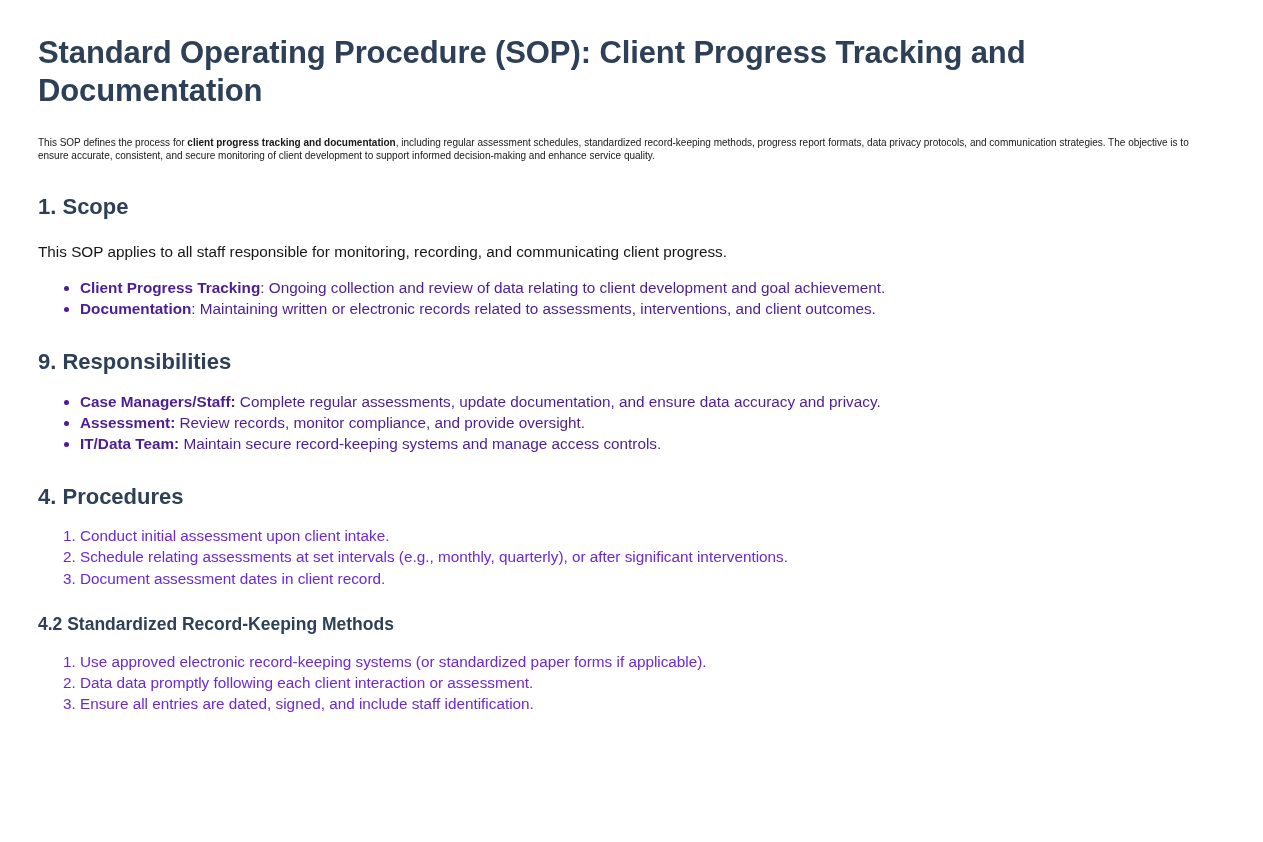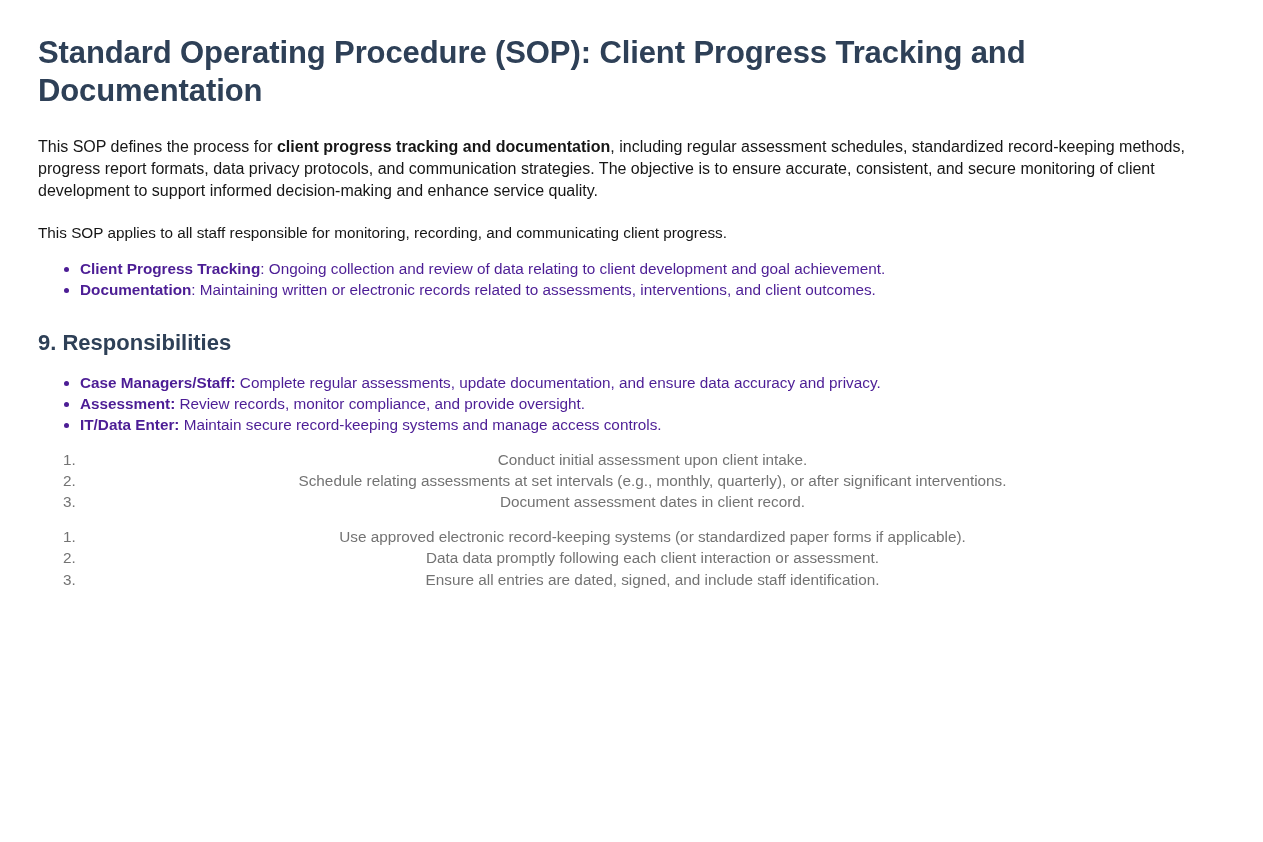"This SOP defines the process" .intro { font-size: 16px -> 10px }
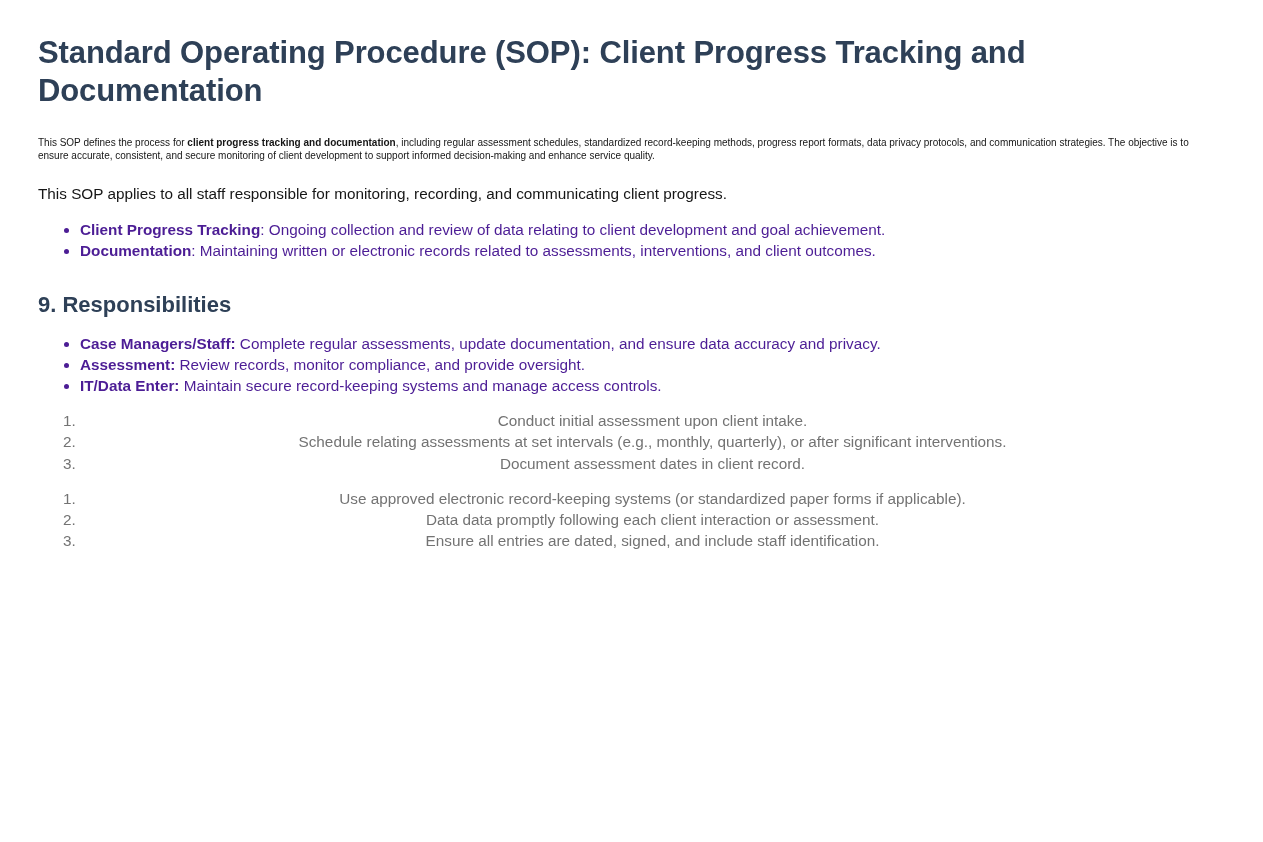"1. Scope" h2.section-heading { html: none -> <h2>1. Scope</h2> }
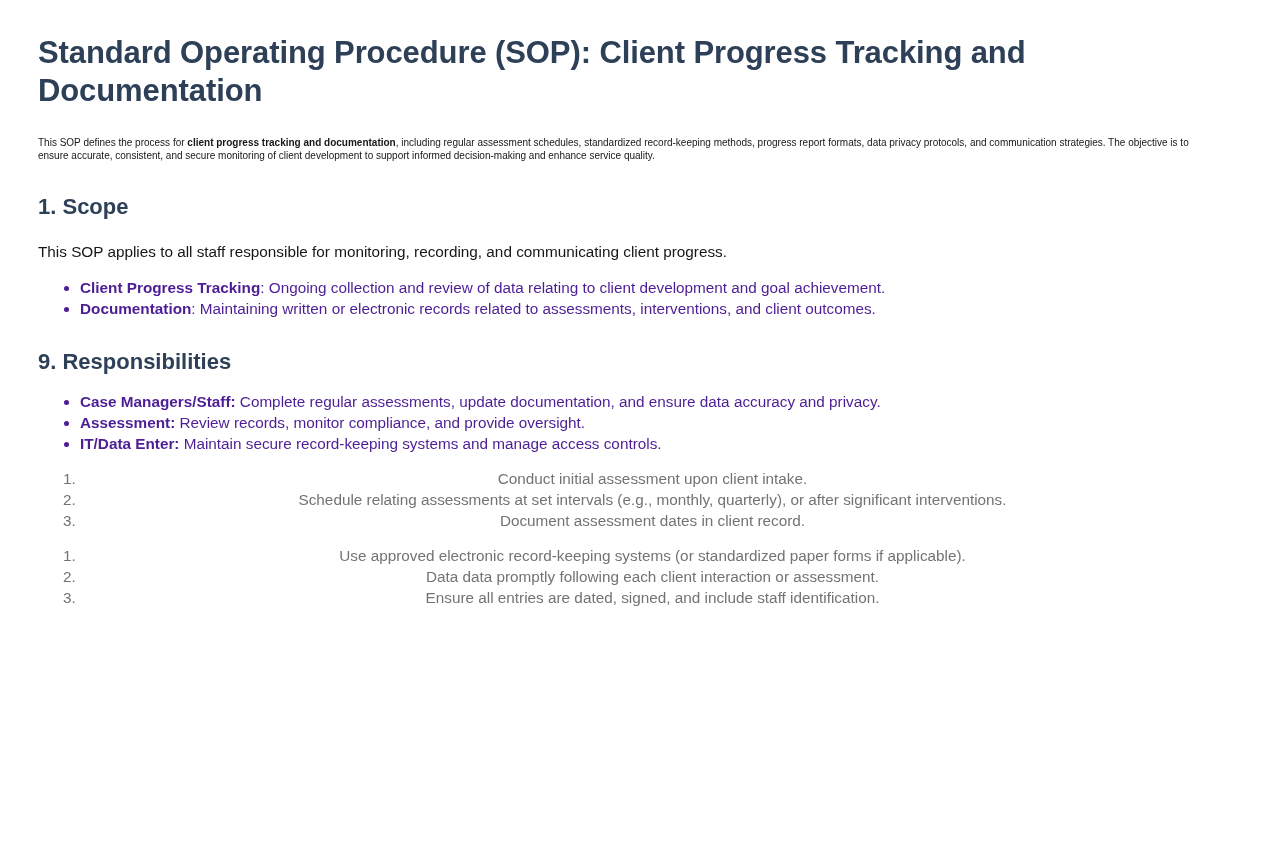"IT/Data Enter:" span.term { text: Enter -> Team }
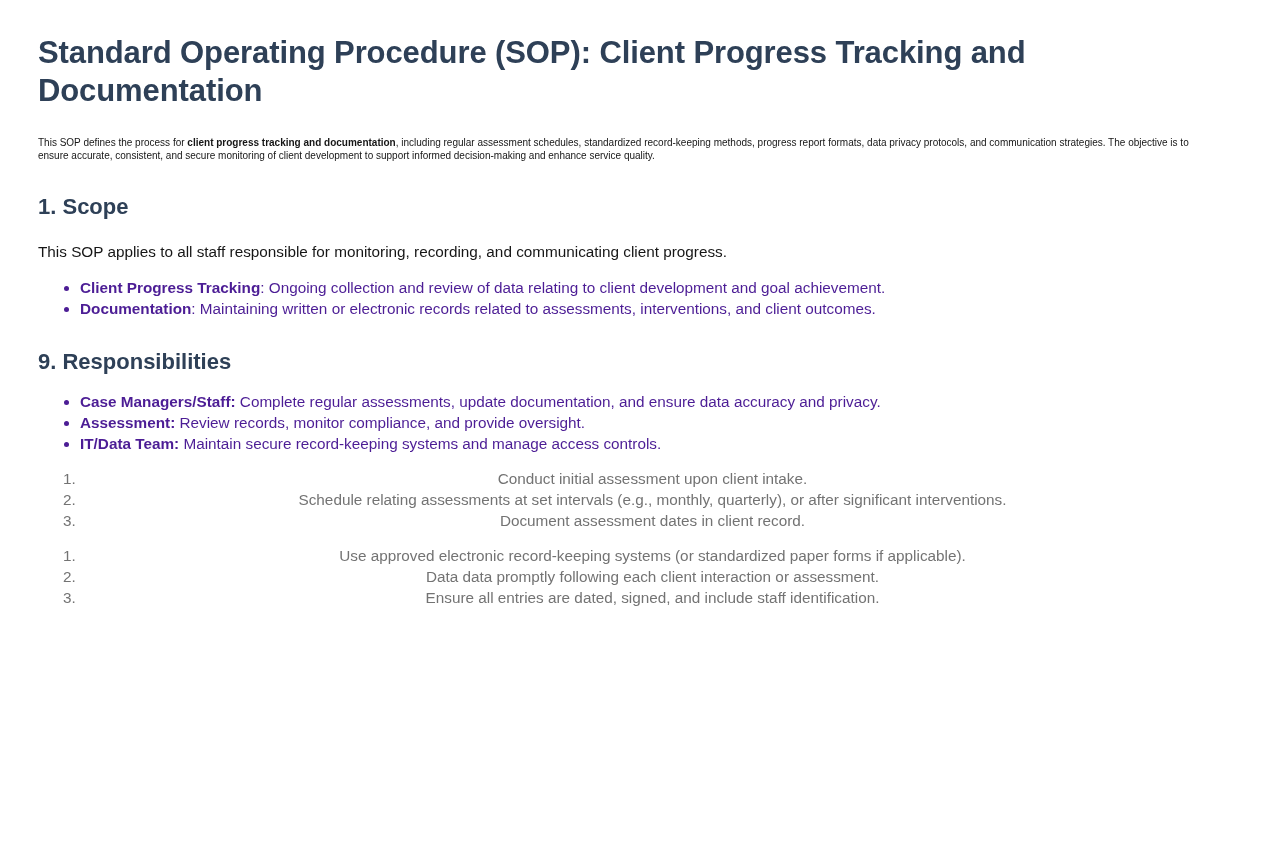"4. Procedures" h2.section-heading { html: none -> <h2>4. Procedures</h2> }
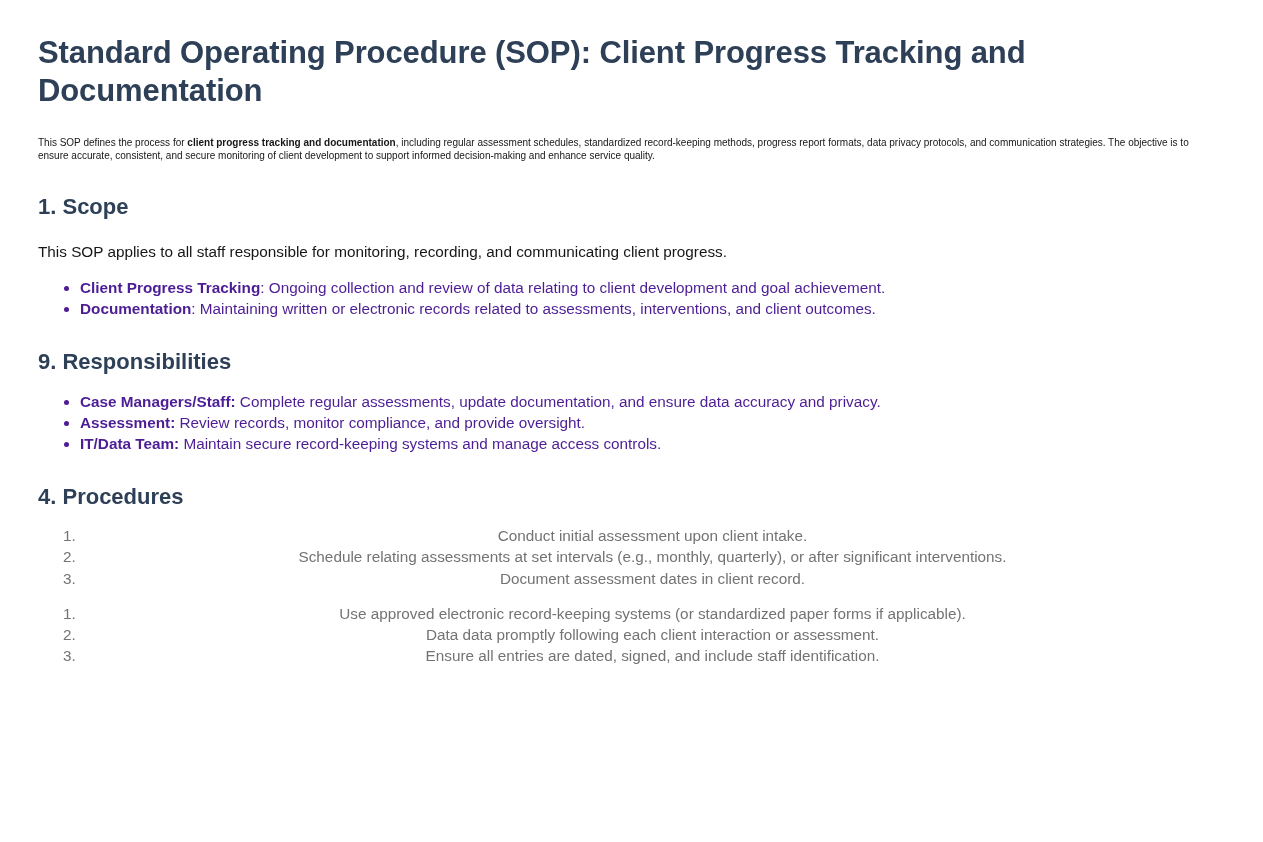"Conduct initial assessment upon client" ol.numbered-list li { color: #737373 -> #6d28d9; text-align: center -> none }
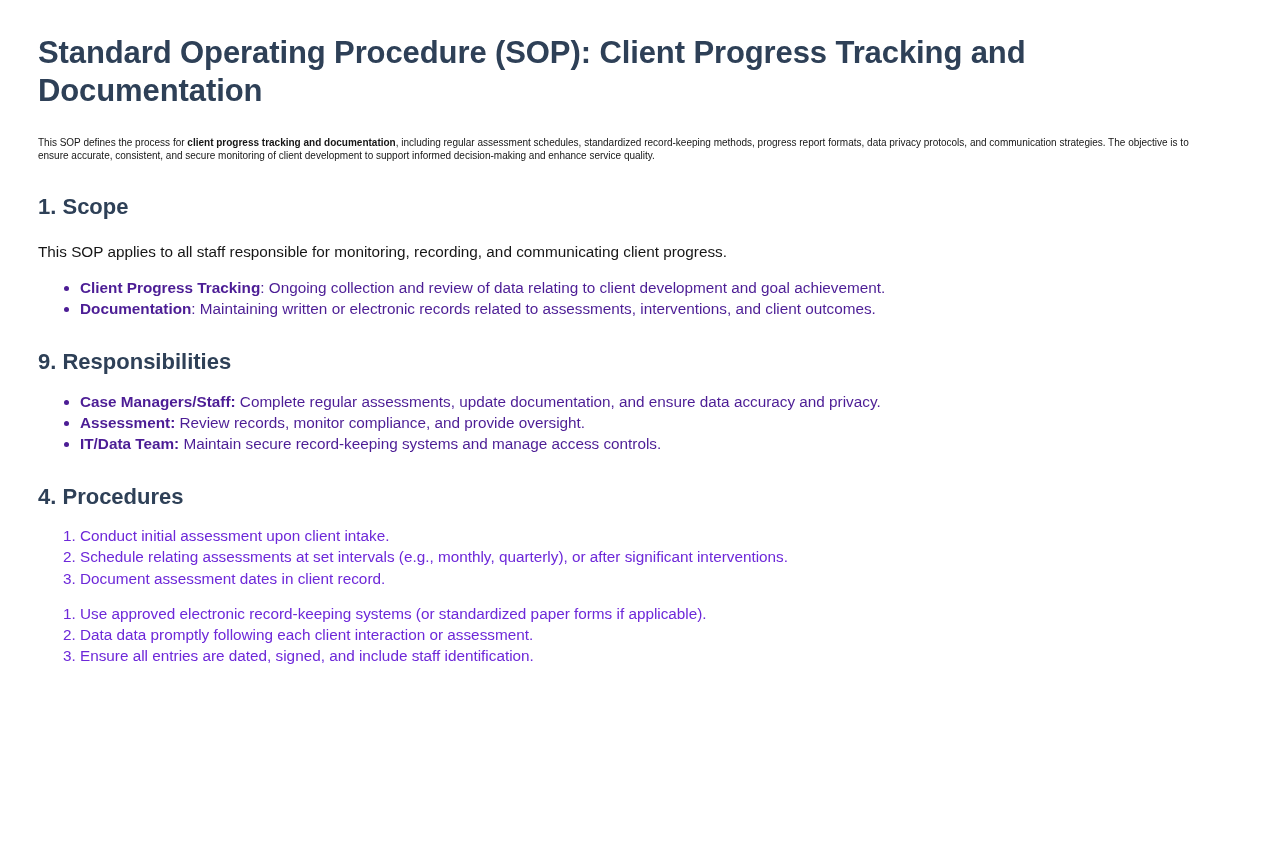"4.2 Standardized Record-Keeping Methods" h3.sub-heading { html: none -> <h3>4.2 Standardized Record-Keeping Methods</h3> }
